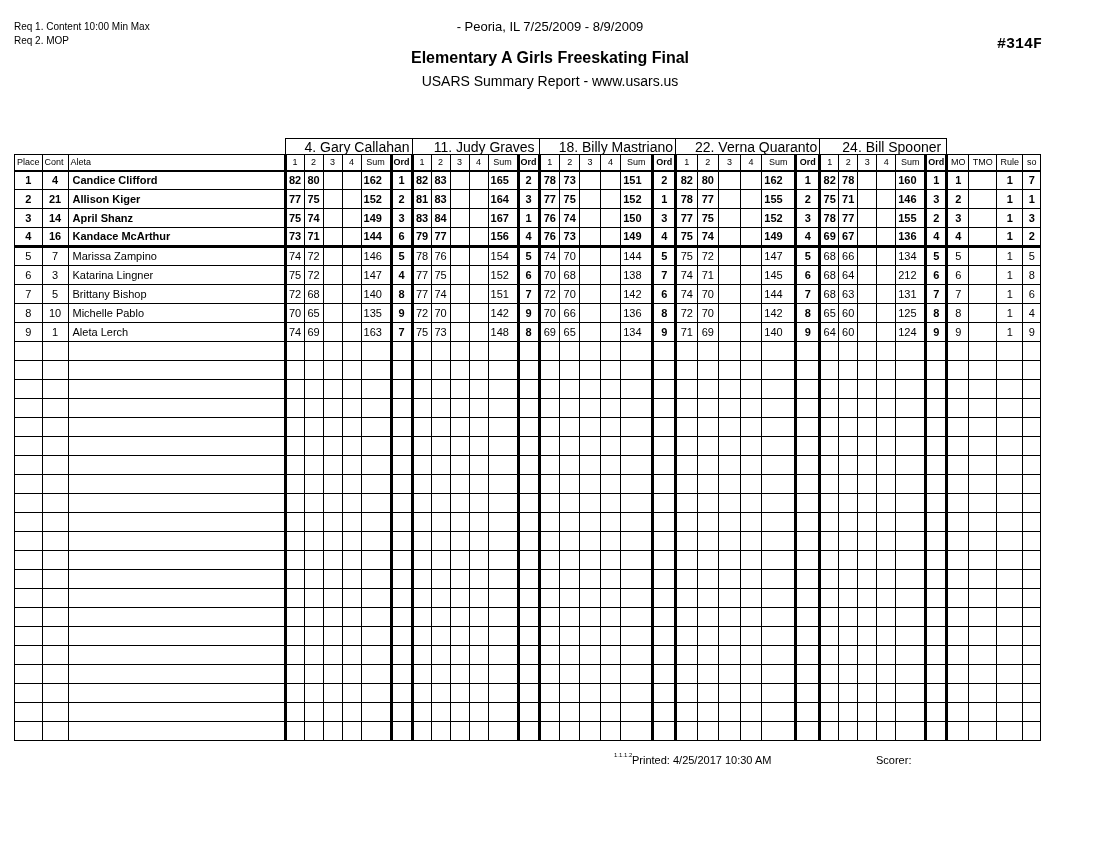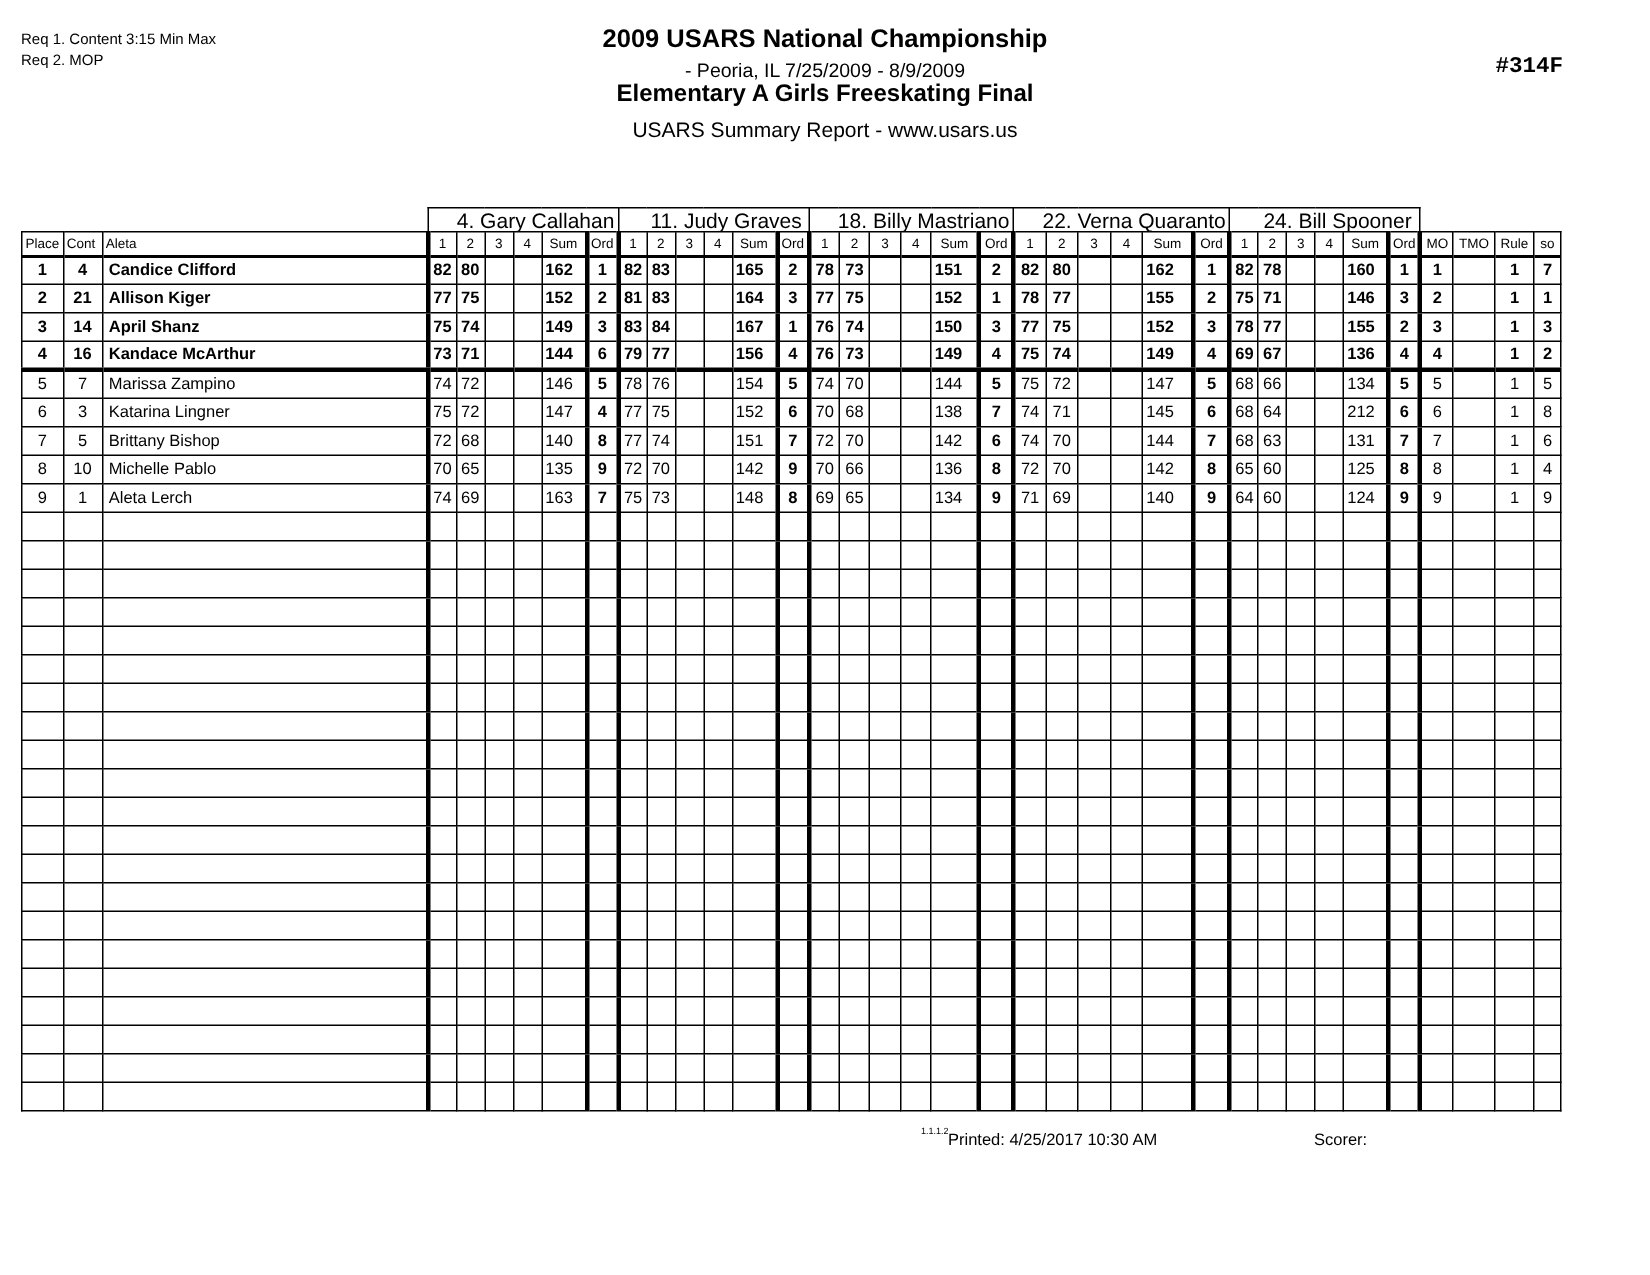"Req 1. Content 3:15 Min" div { text: 3:15 -> 10:00 }
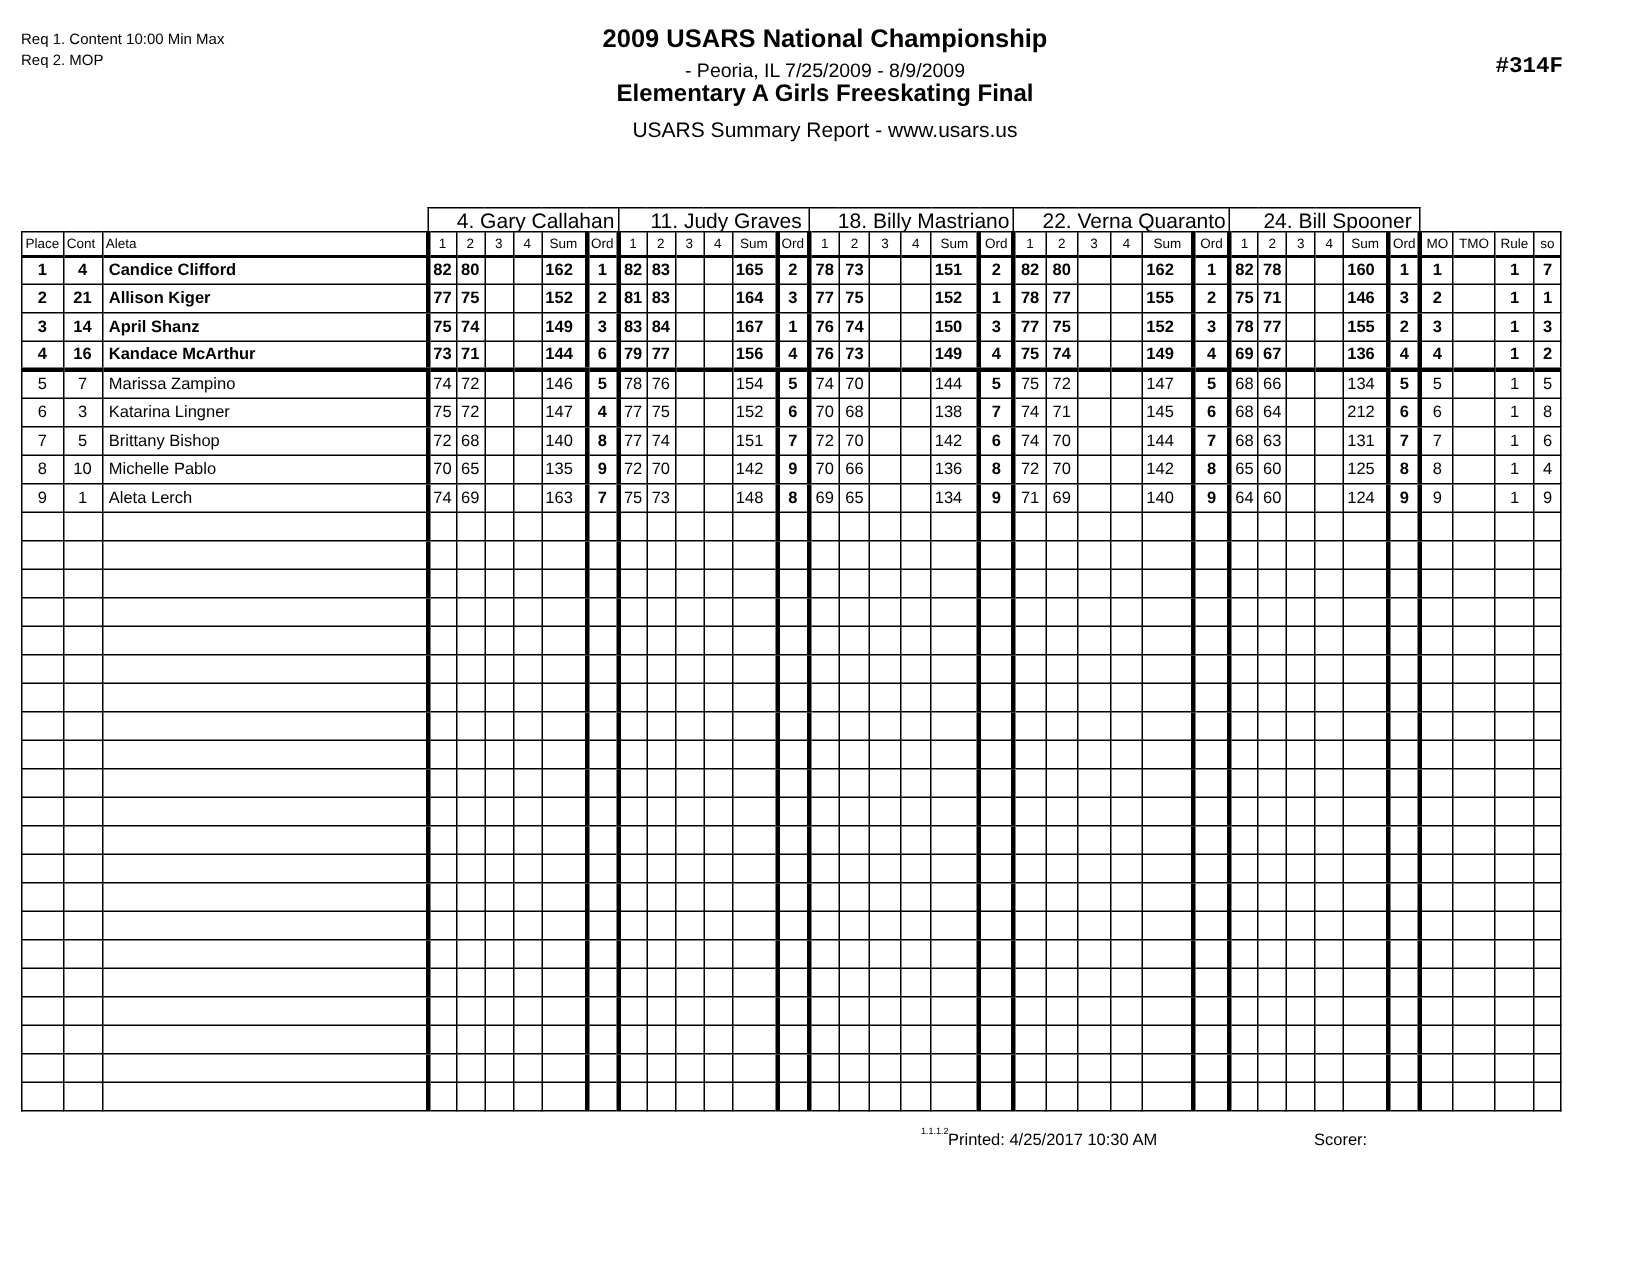"2009 USARS National Championship" div.title { html: <div>2009 USARS National Championship</div> -> none }
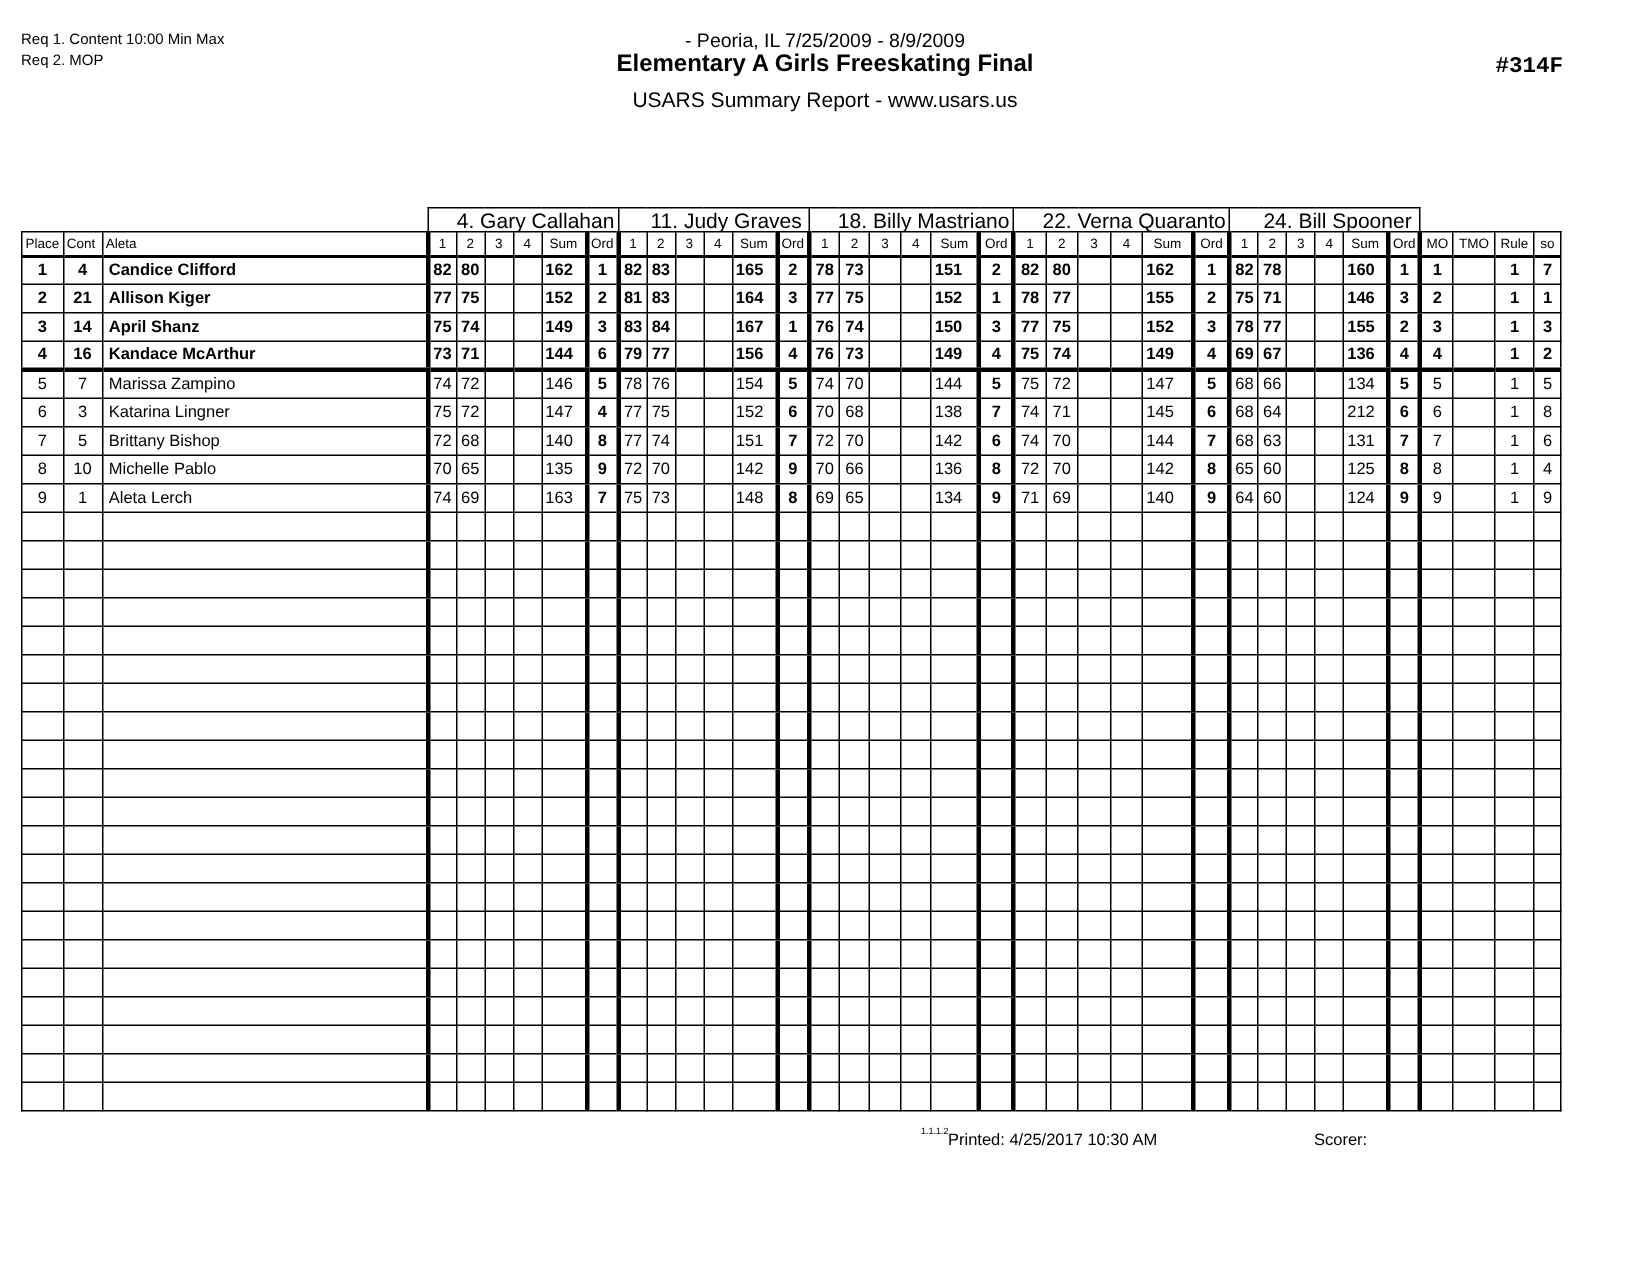"Elementary A Girls Freeskating Final" .event { margin-top: 0 -> 15px }
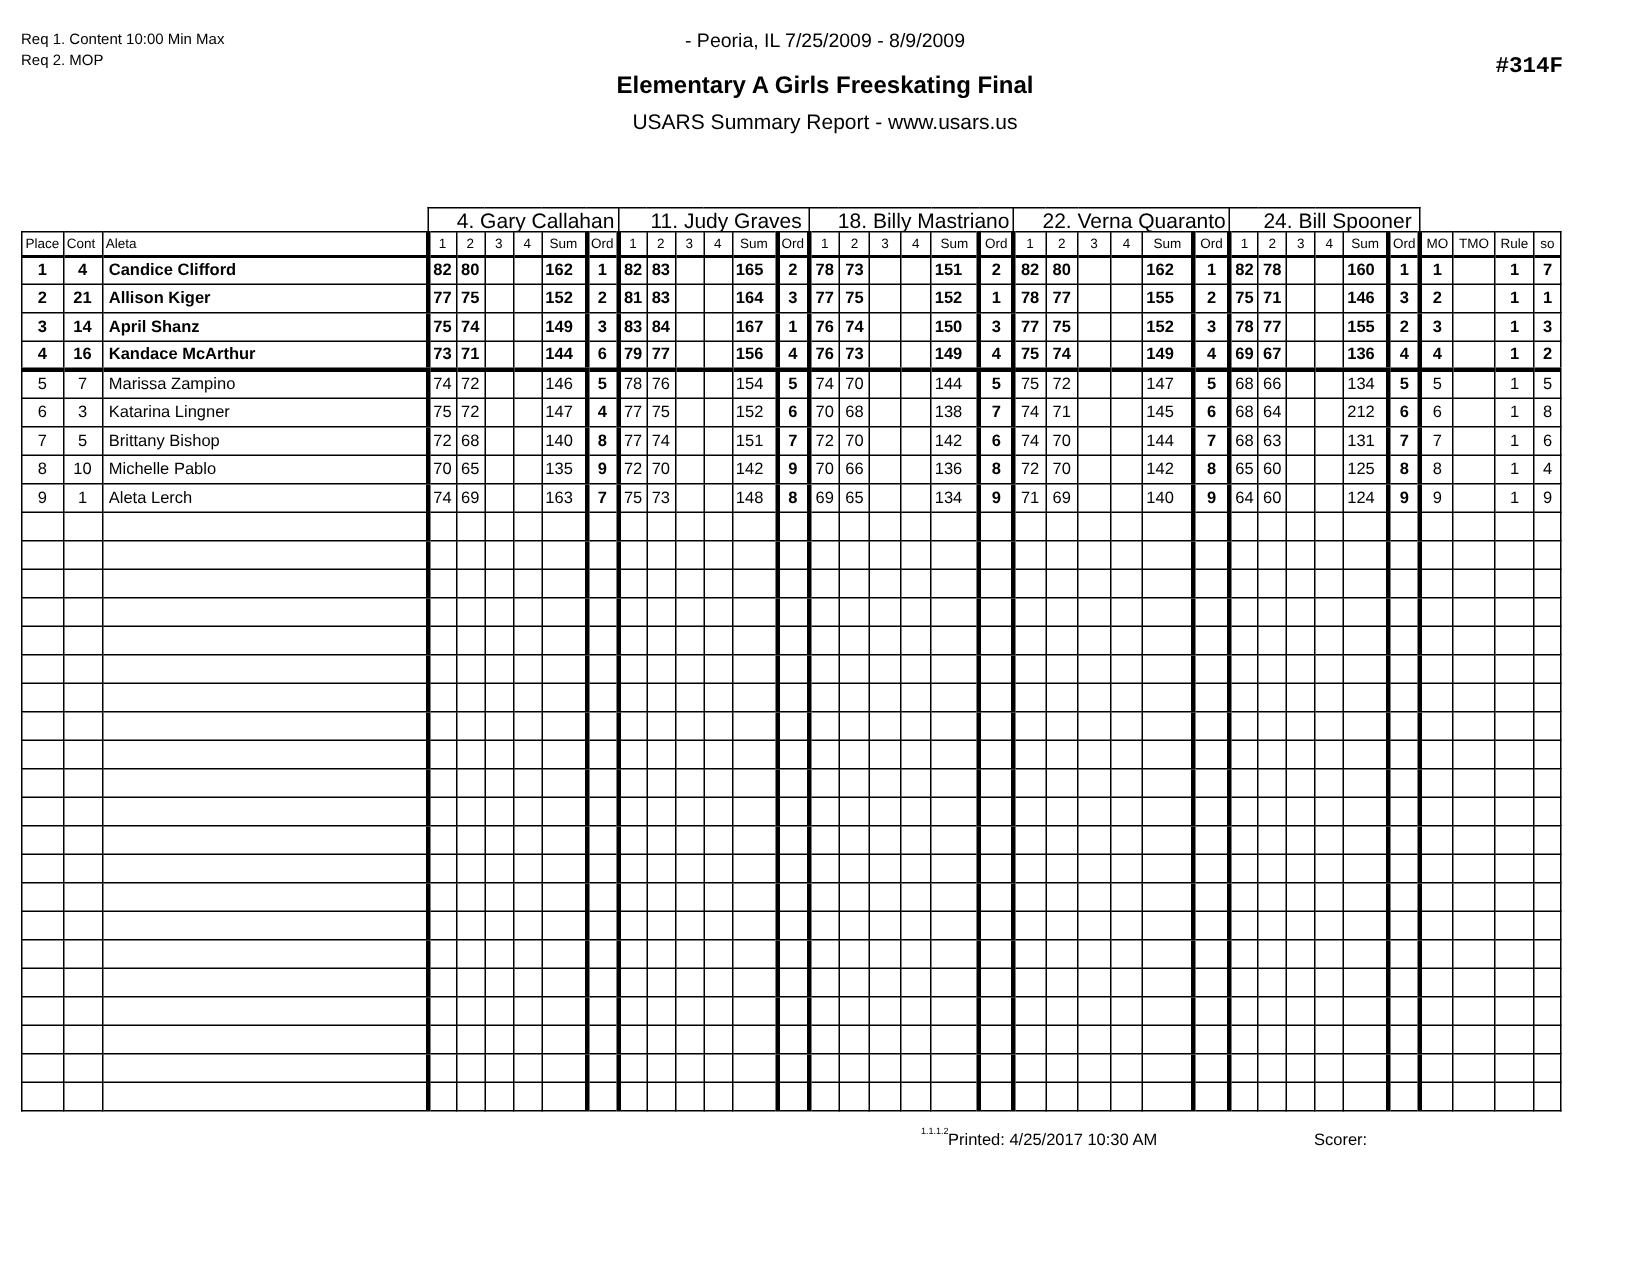"Ord" thead .ord { font-weight: normal -> bold }
